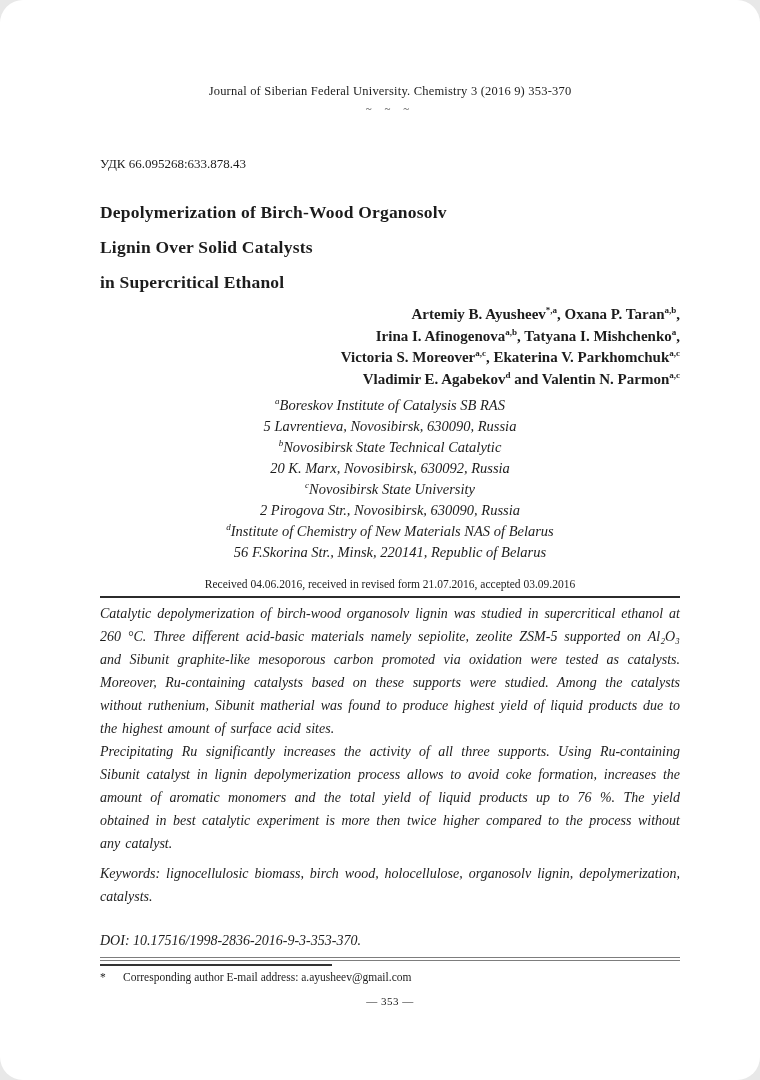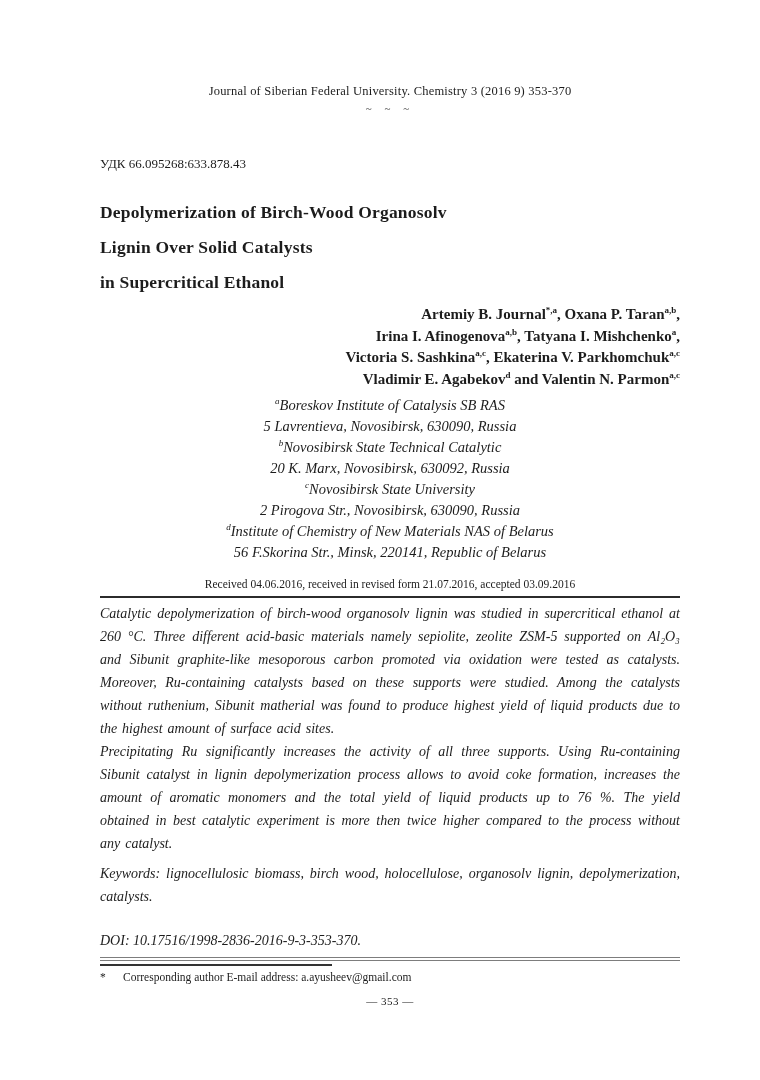"Journal of Siberian Federal University." .page { border-radius: none -> 23px }
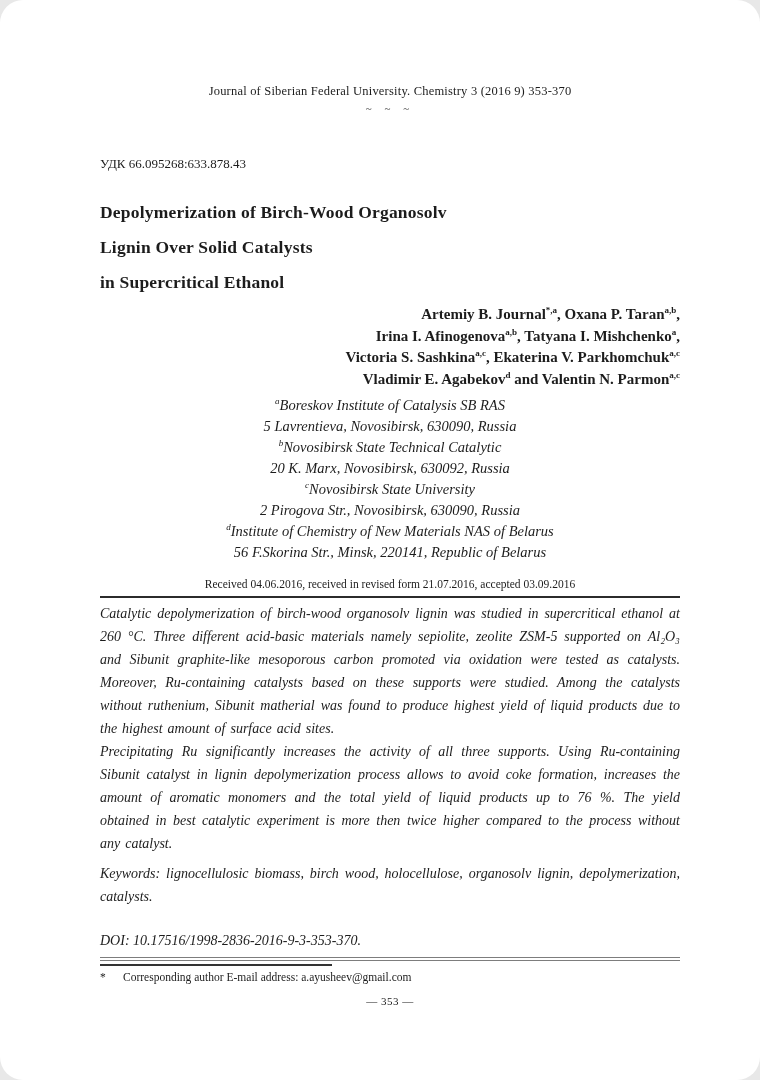"Artemiy B. Journal" span { text: Journal -> Ayusheev }
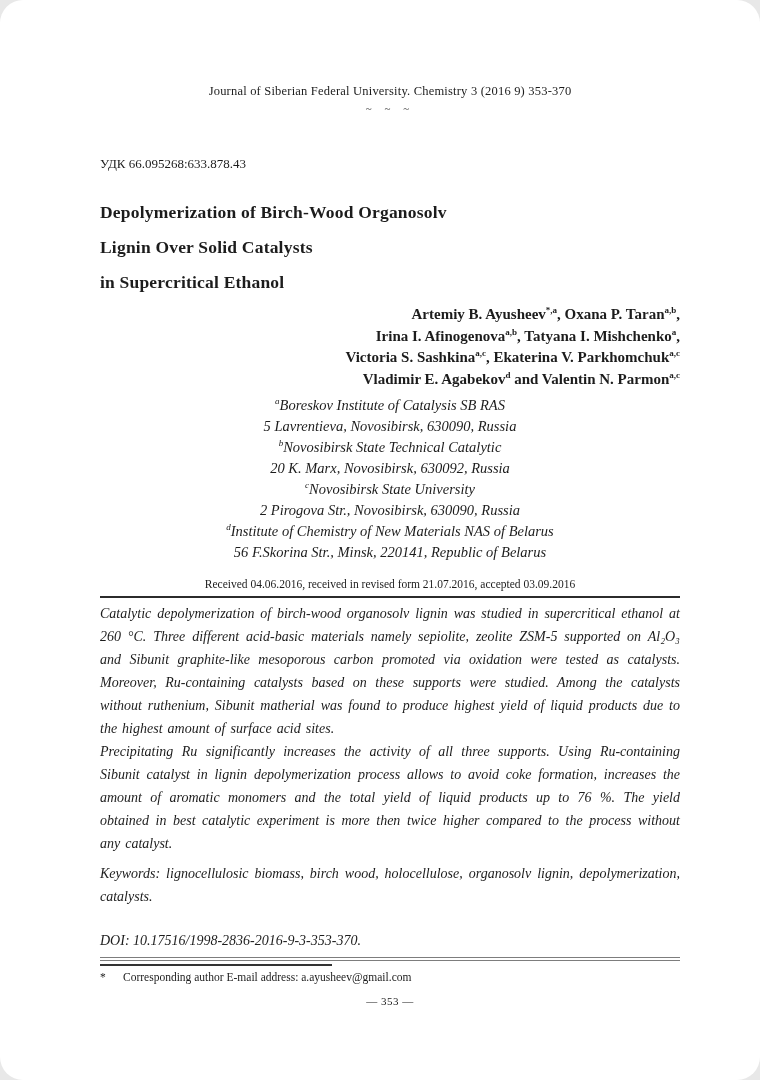"Victoria S. Sashkina" span { text: Sashkina -> Moreover }
